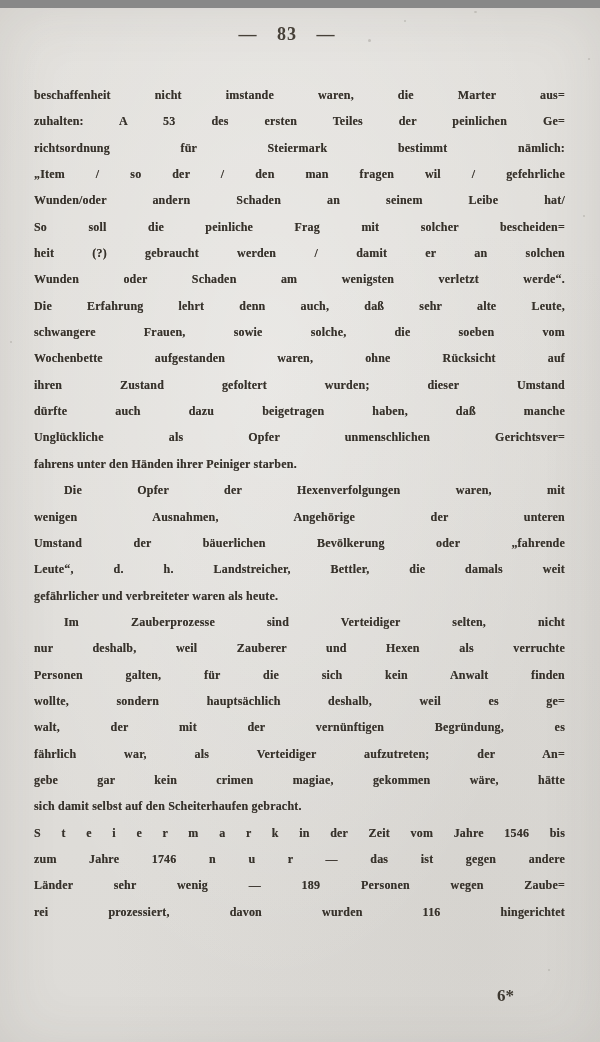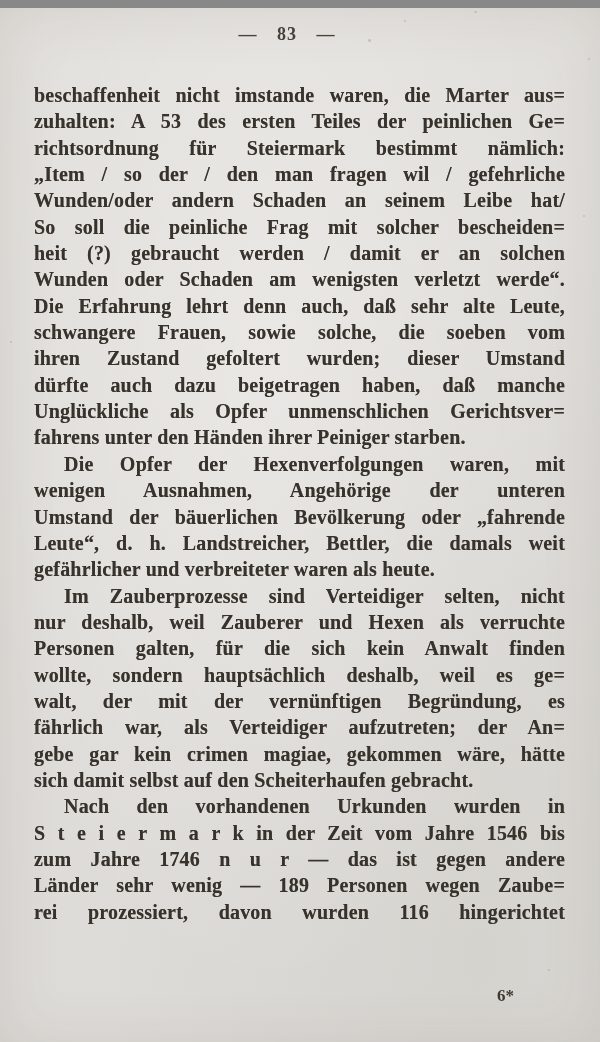"beschaffenheit nicht imstande waren, die" .line { font-size: 20px -> 12px }
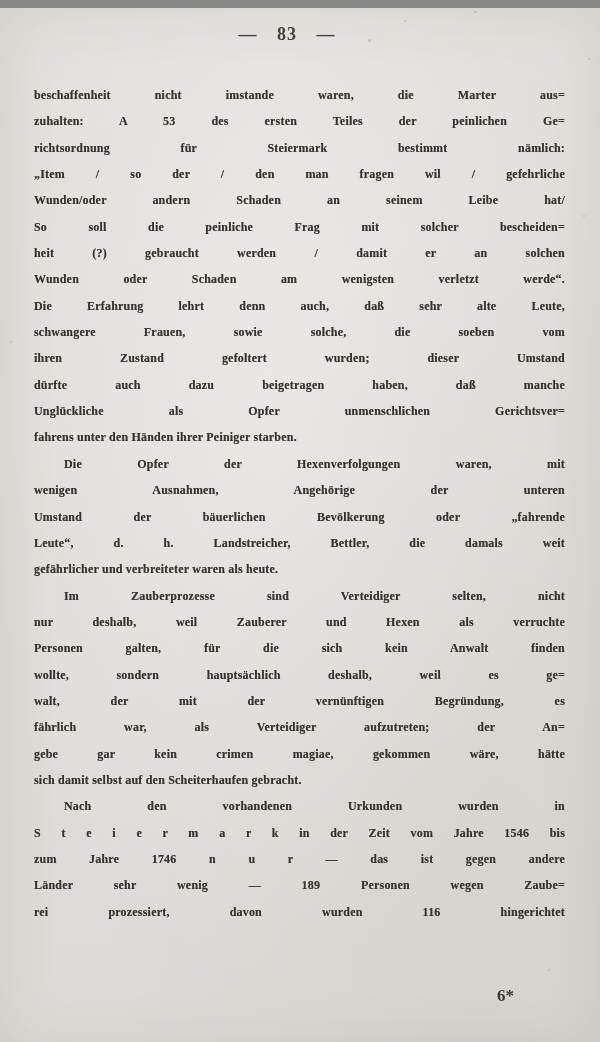"Wochenbette aufgestanden waren, ohne" div.line { html: none -> <div>Wochenbette aufgestanden waren, ohne Rücksicht auf</div> }
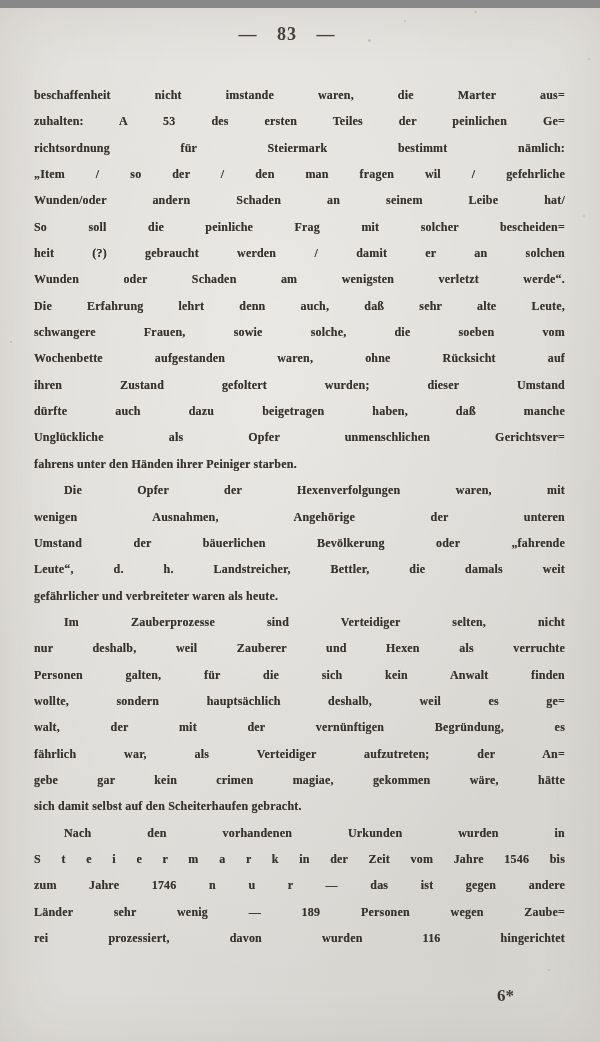"Nach den vorhandenen Urkunden wurden" div.line { html: <div>Nach den vorhandenen Urkunden wurden in</div> -> none }
